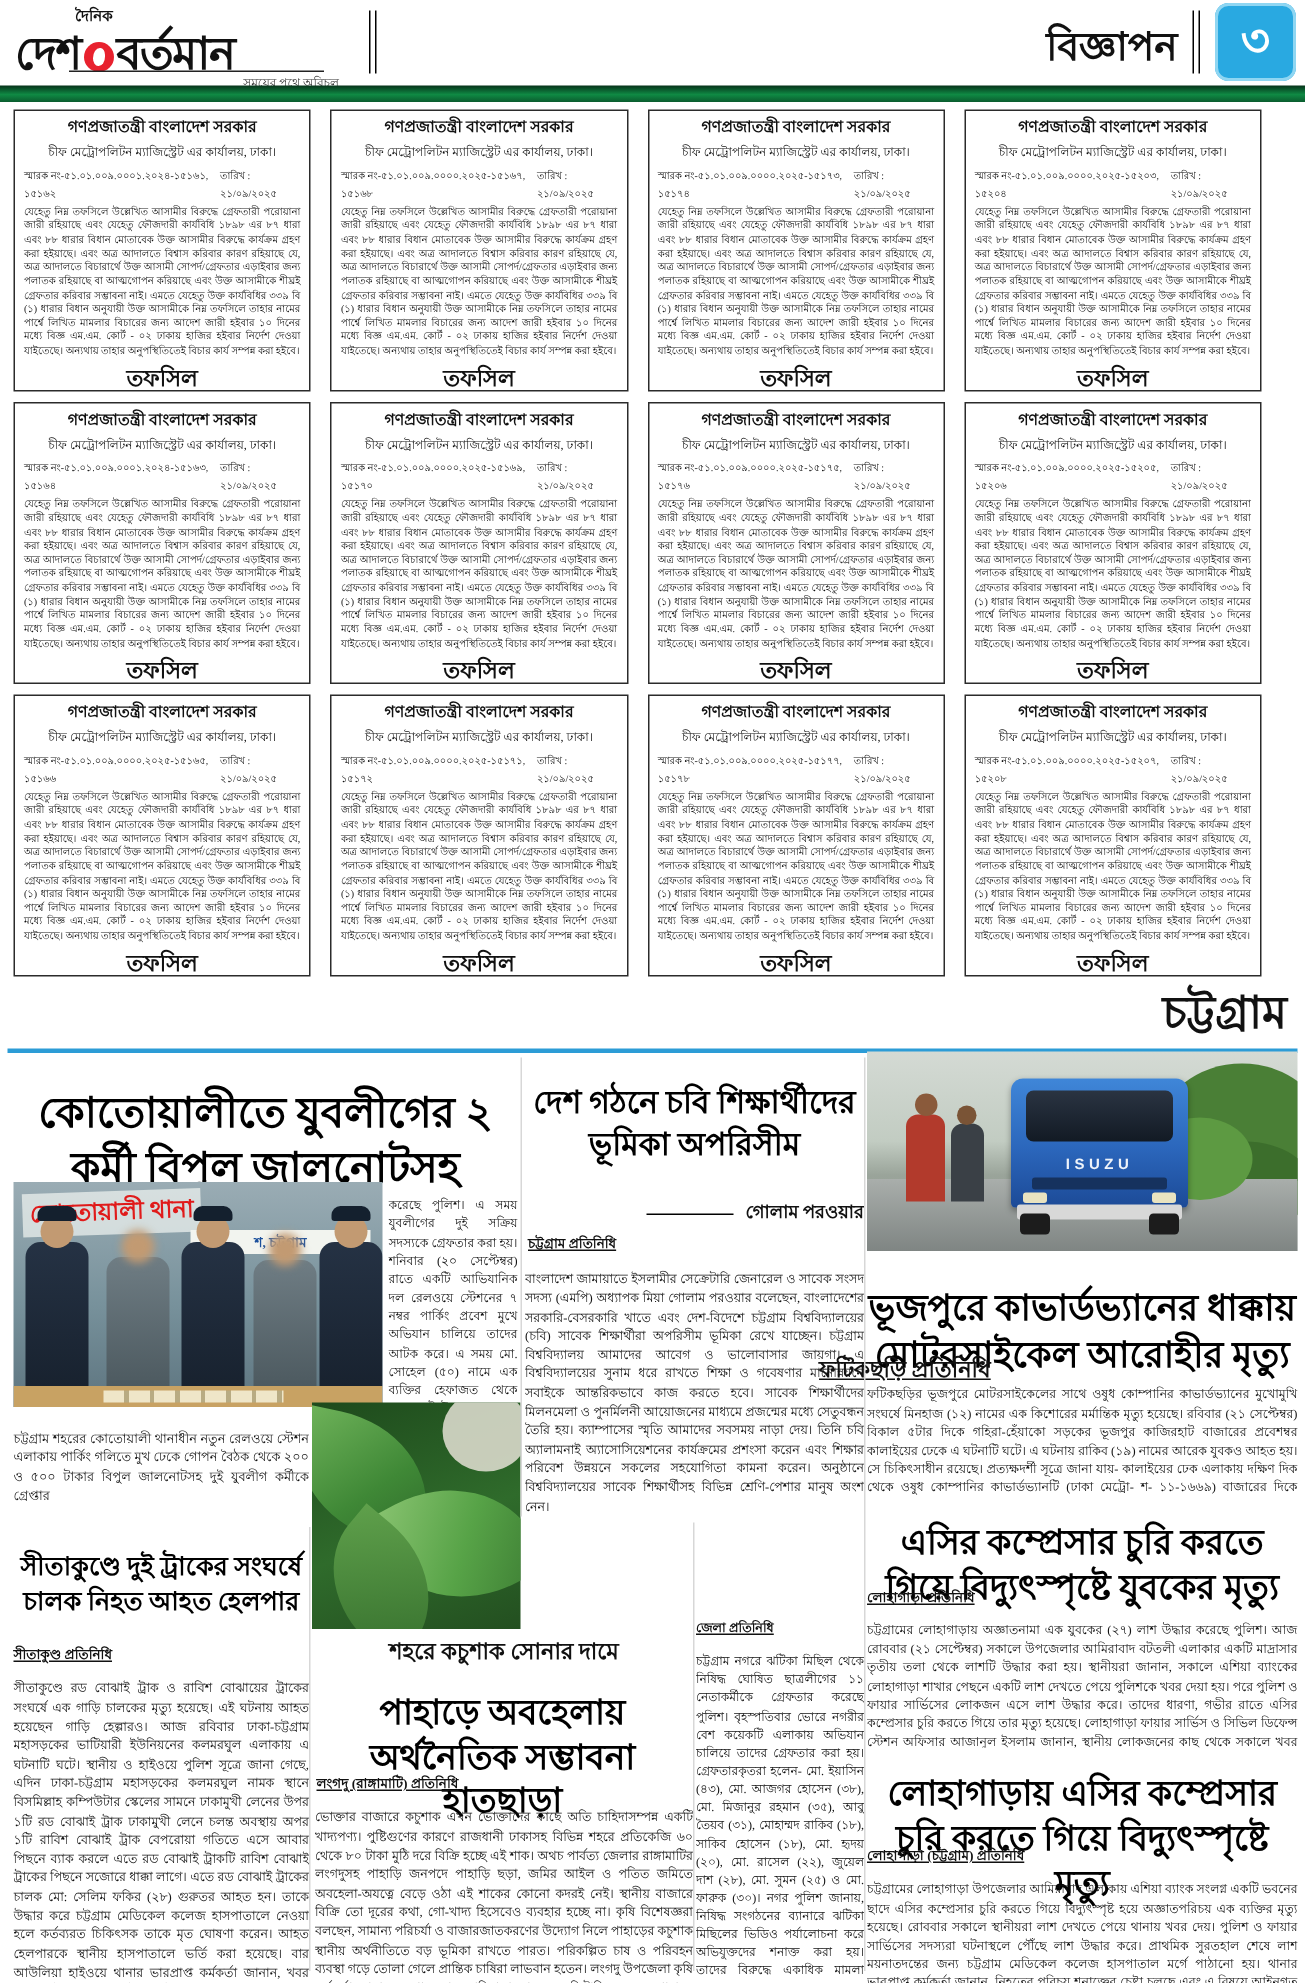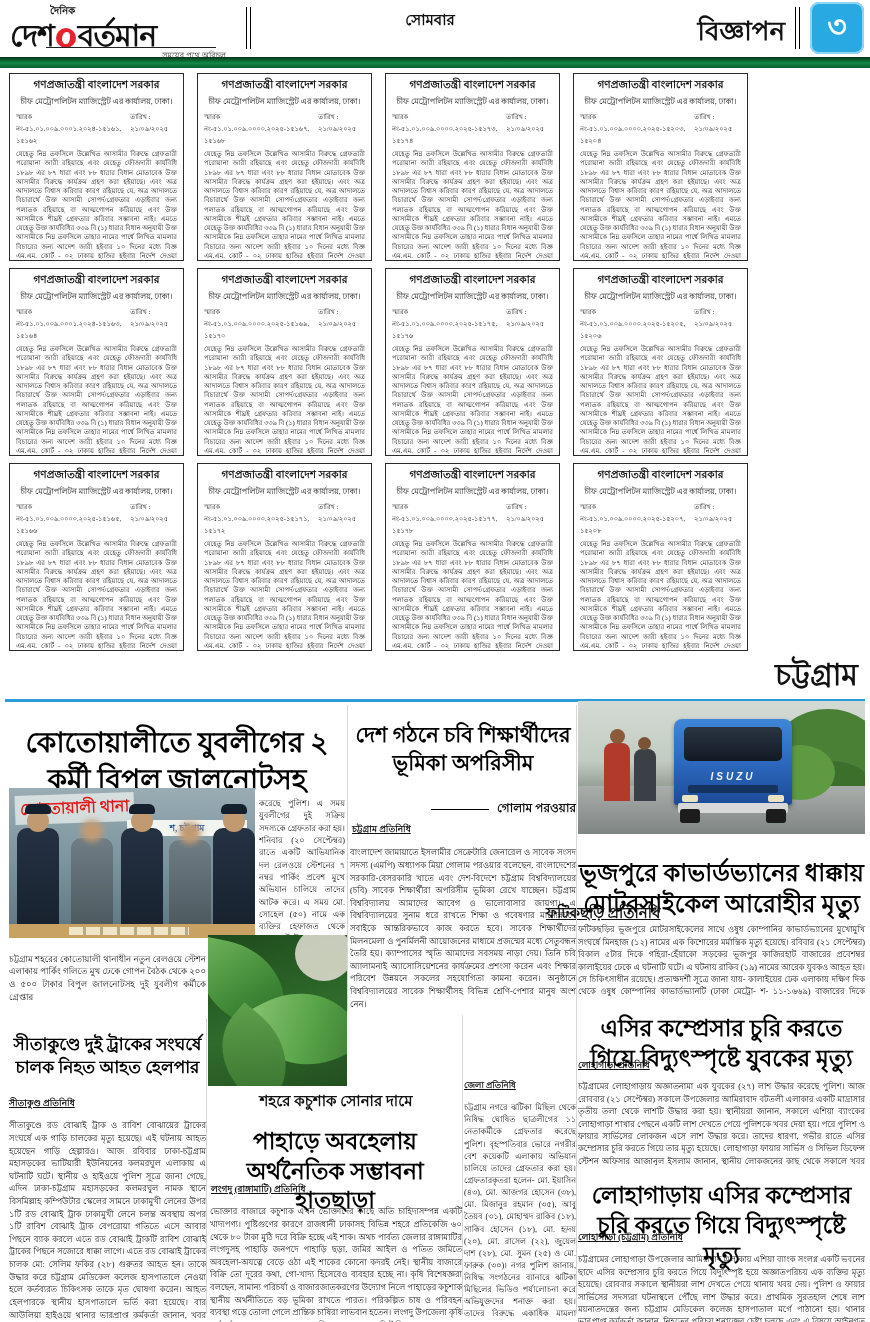"সোমবার" div.h-weekday { html: <div>সোমবার</div> -> none }
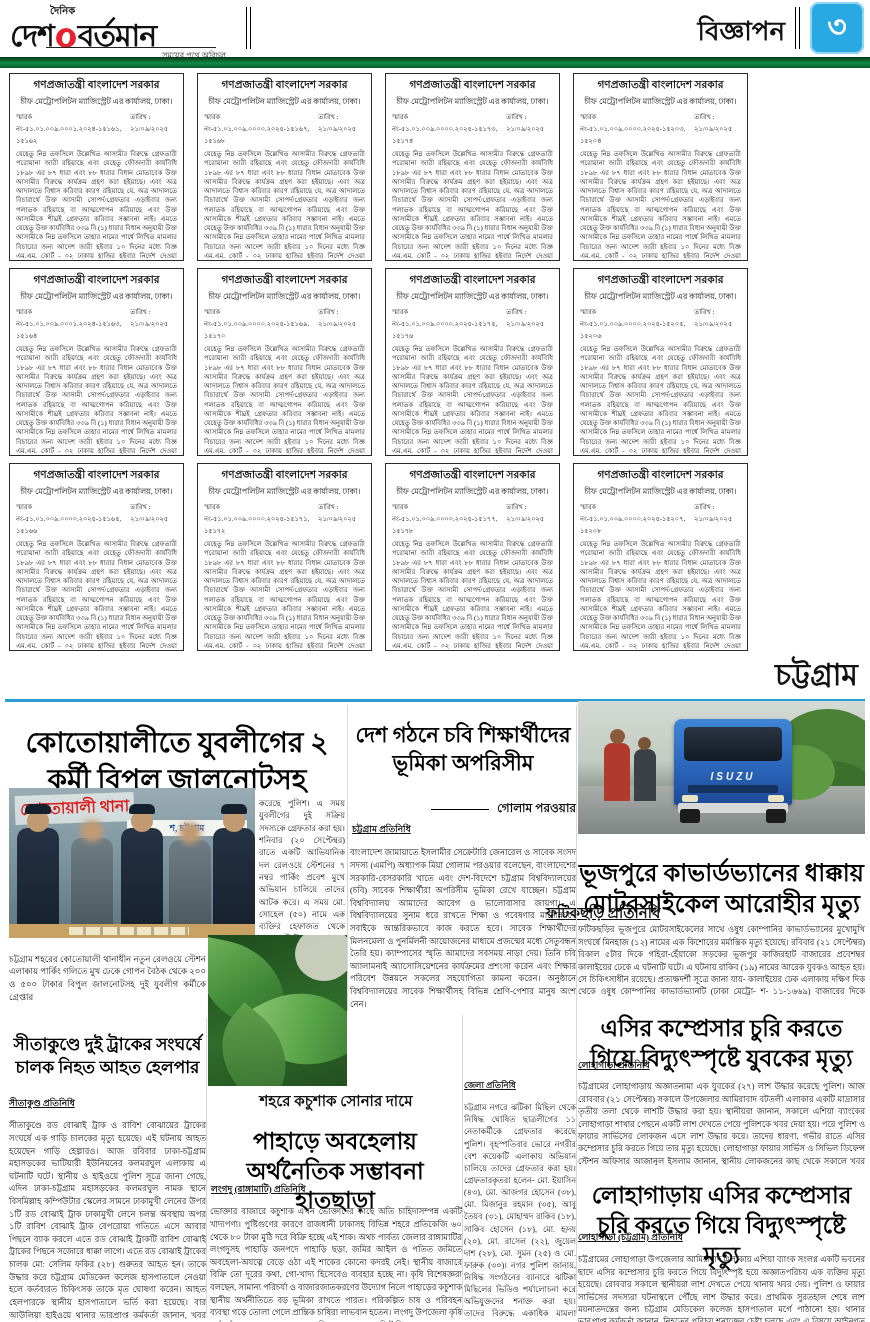"গণপ্রজাতন্ত্রী বাংলাদেশ সরকার" .grid { width: 739px -> 832px }
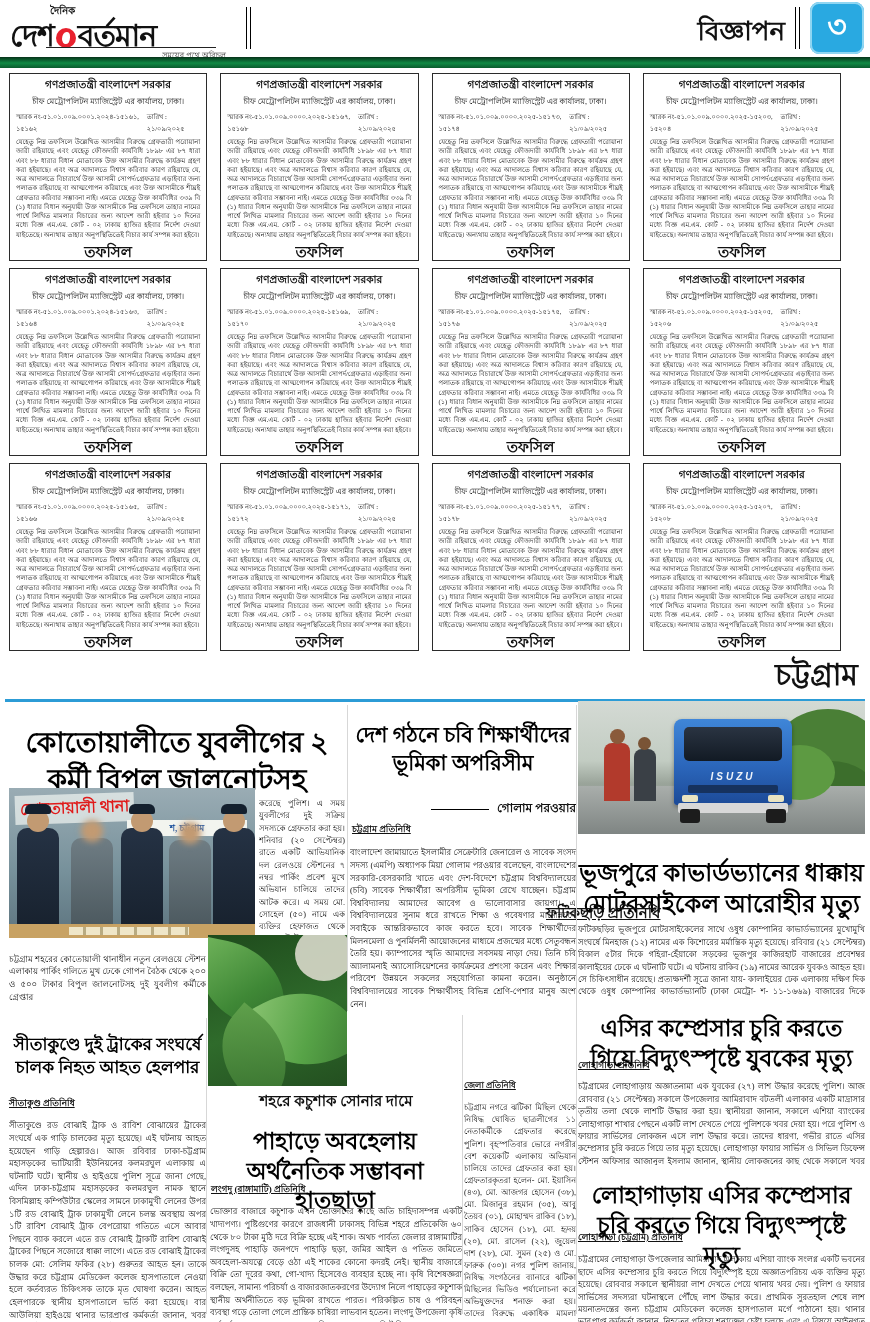"ISUZU" .truck-brand { font-style: italic -> none }
